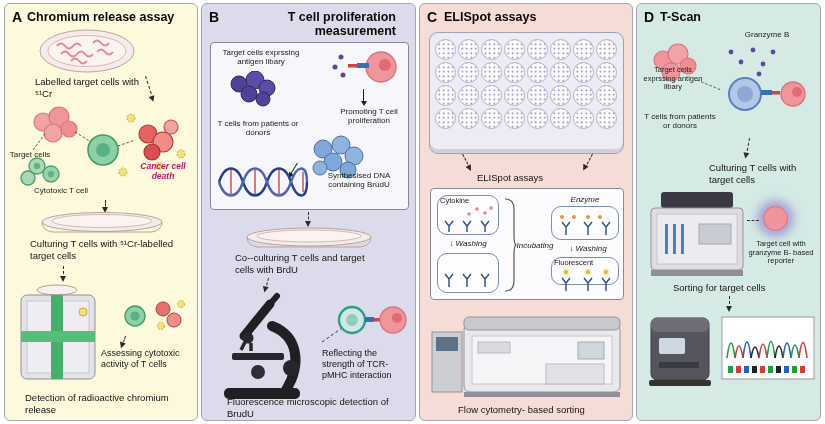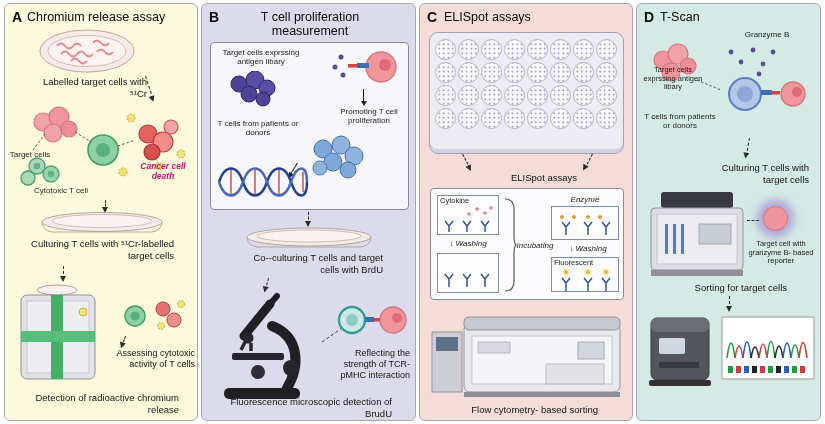"Chromium release assay" .hdr-title { font-weight: normal -> bold }
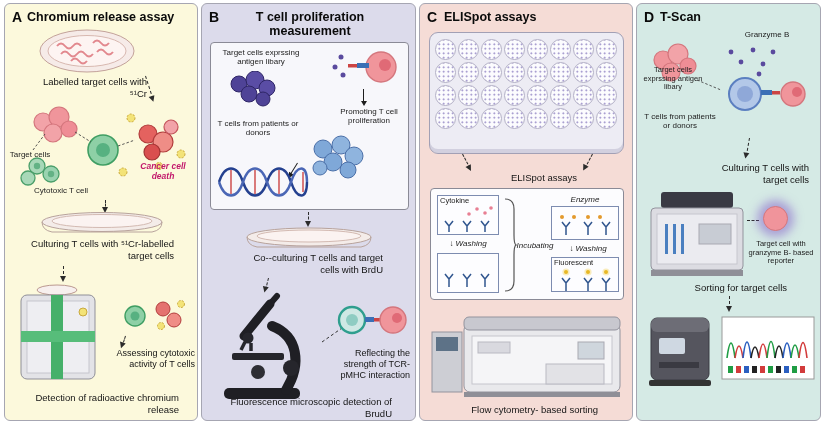"T cell proliferation measurement" span.hdr-title { text-align: center -> right }
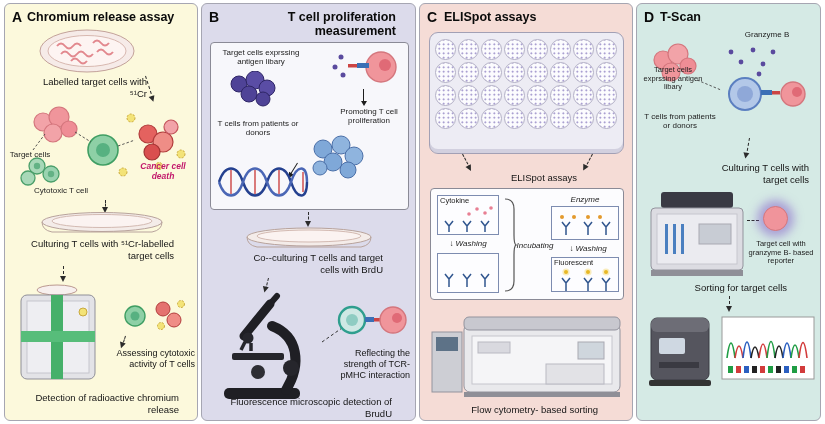"Labelled target cells with ⁵¹Cr" .cap { text-align: right -> left }
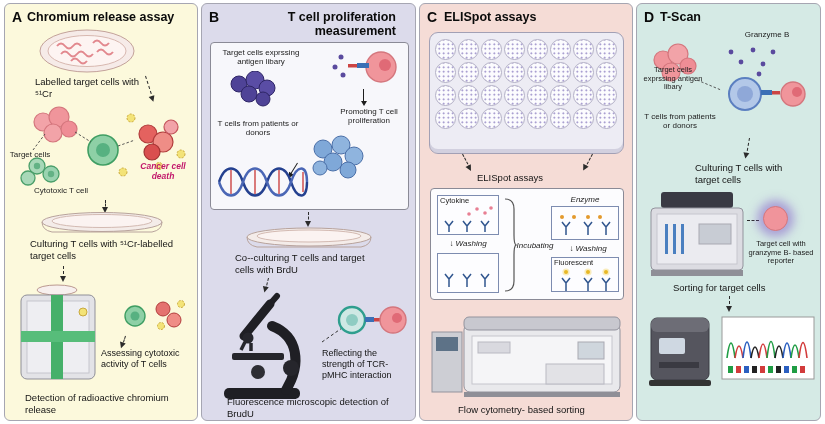"Culturing T cells with target" div.cap { left: 58px -> 72px }
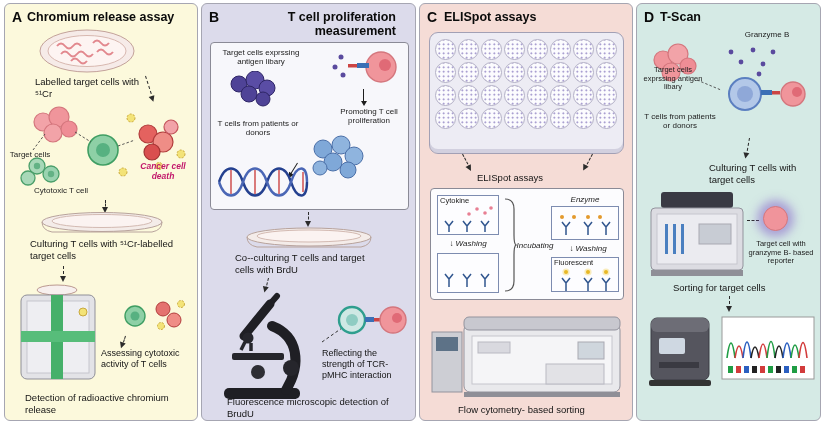"Synthesised DNA containing BrudU" div.lbl { html: none -> <div>Synthesised DNA containing BrudU</div> }
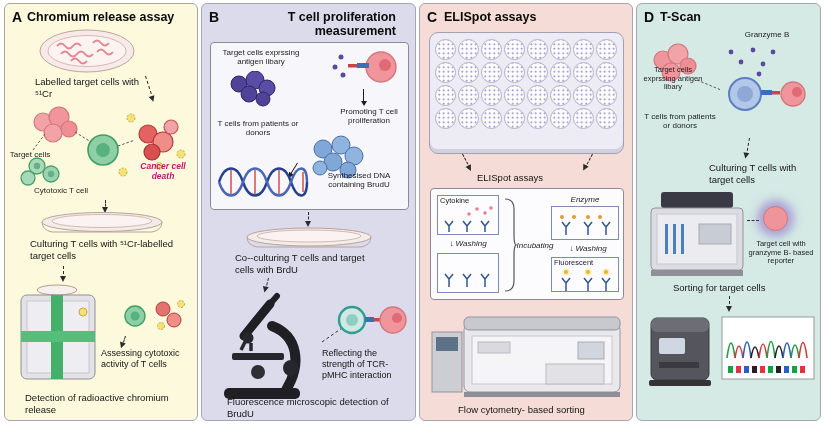"Cytokine" .minibox { border-radius: 0 -> 10px }
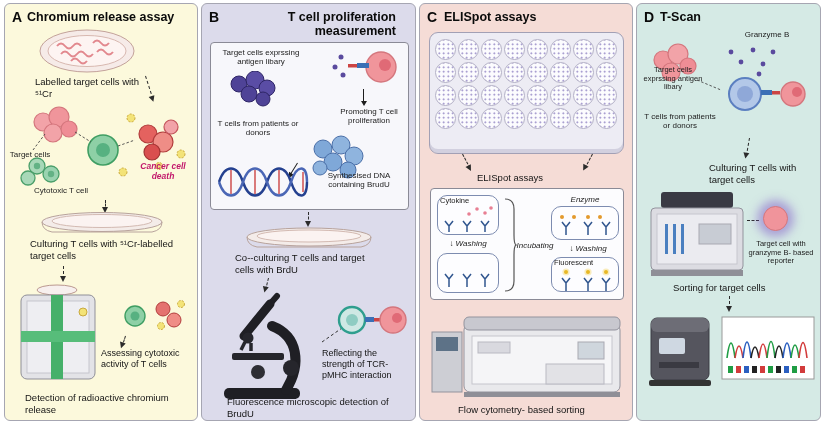"Fluorescent" div.minibox { height: 35px -> 28px }
